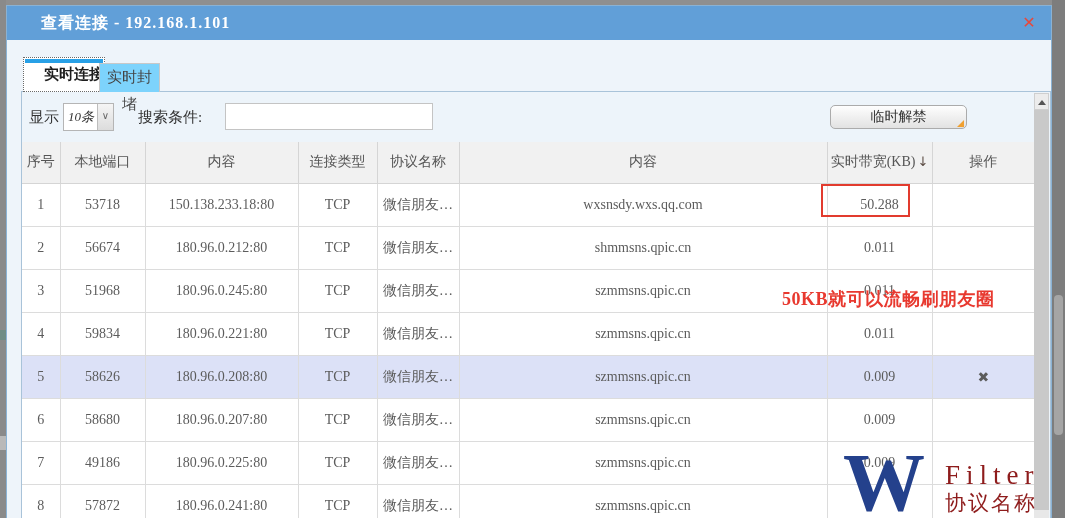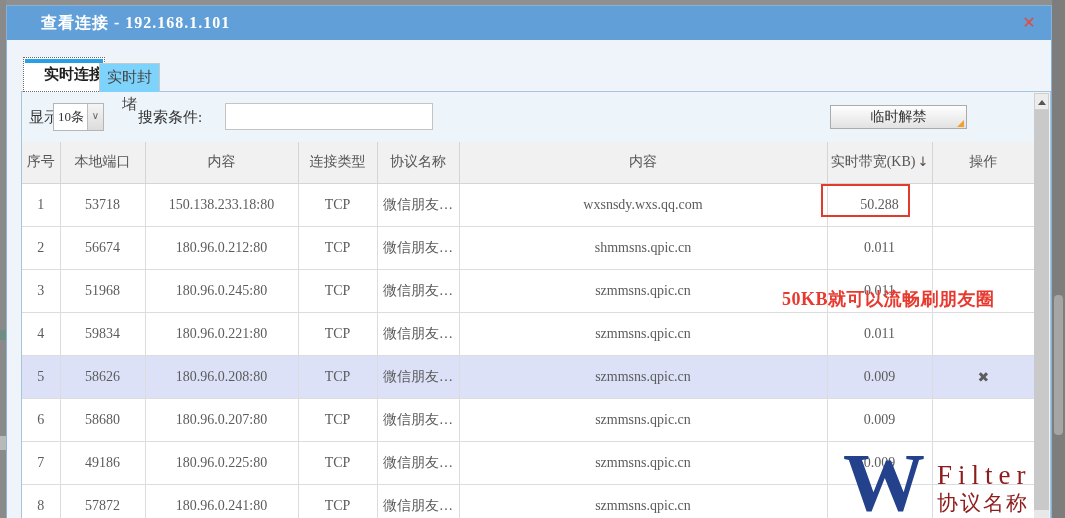"10条" .select-box { font-style: none -> italic; left: 31px -> 41px }
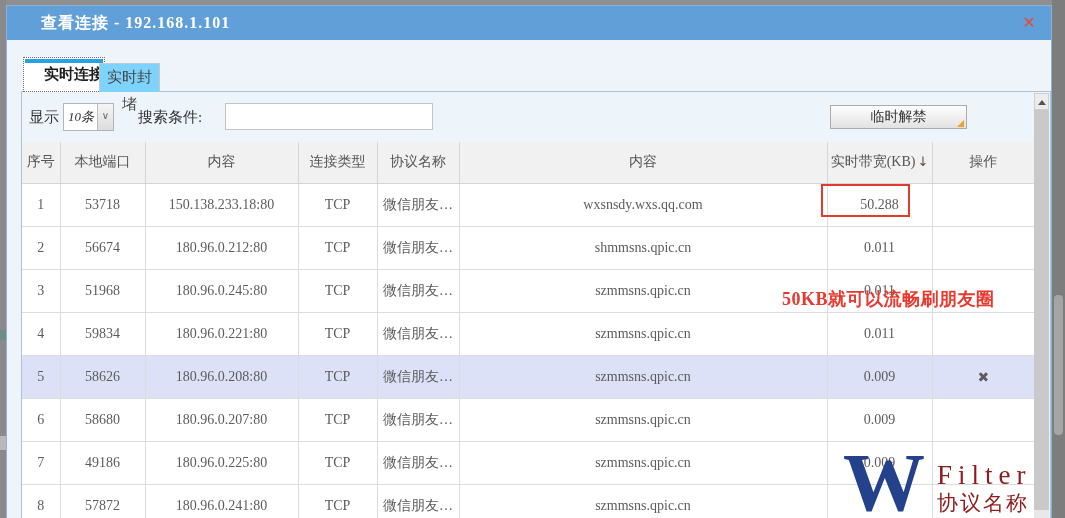"临时解禁" .unban-btn { border-radius: 0 -> 5px }
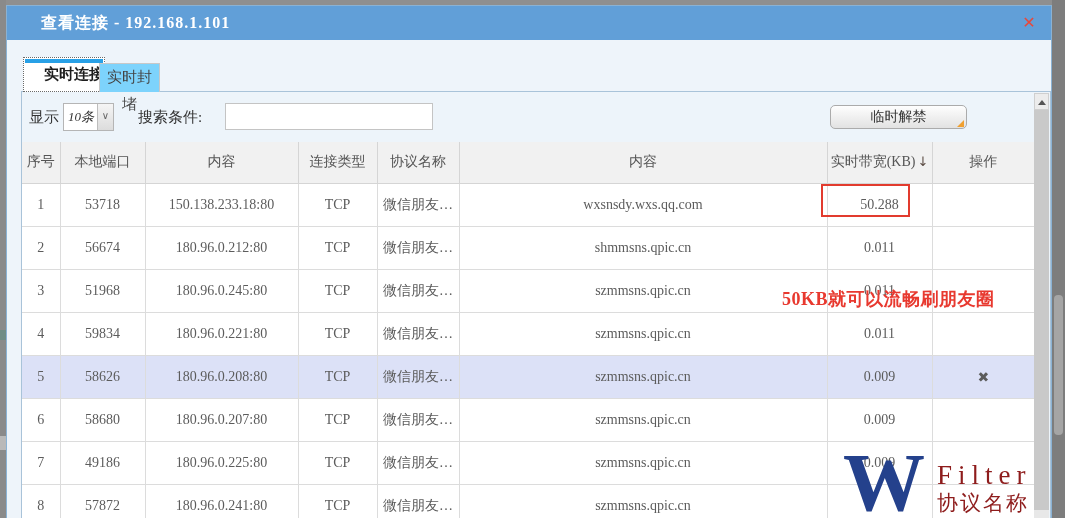"Filter" .wm-right { margin-left: 12px -> 20px }
